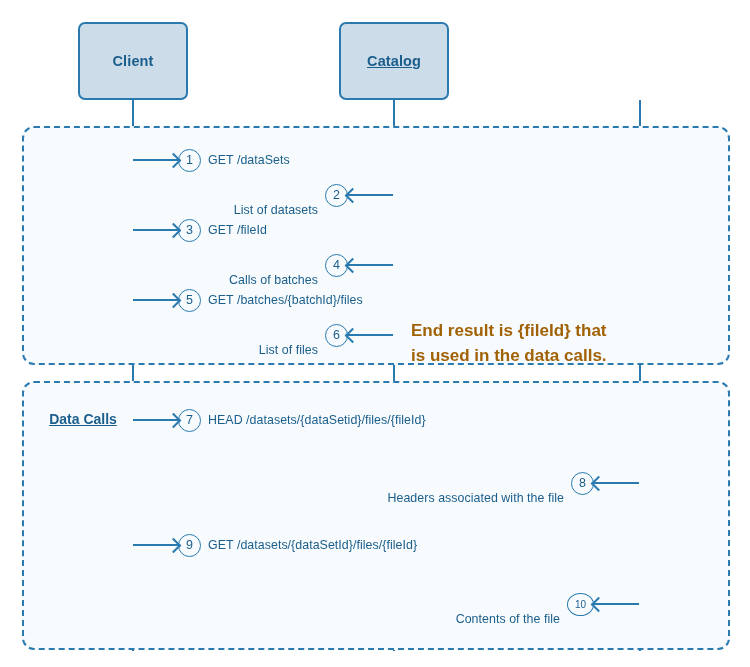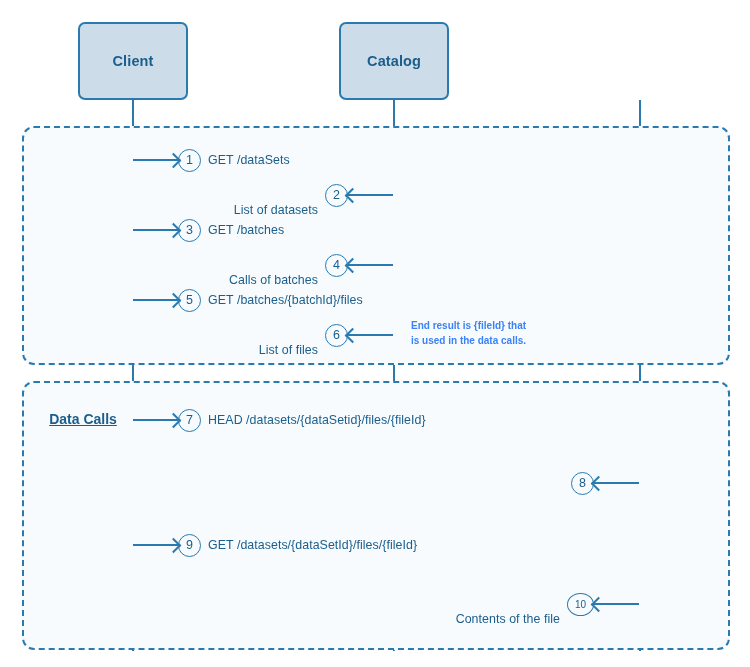"Catalog" div.participant { text-decoration: none -> underline }
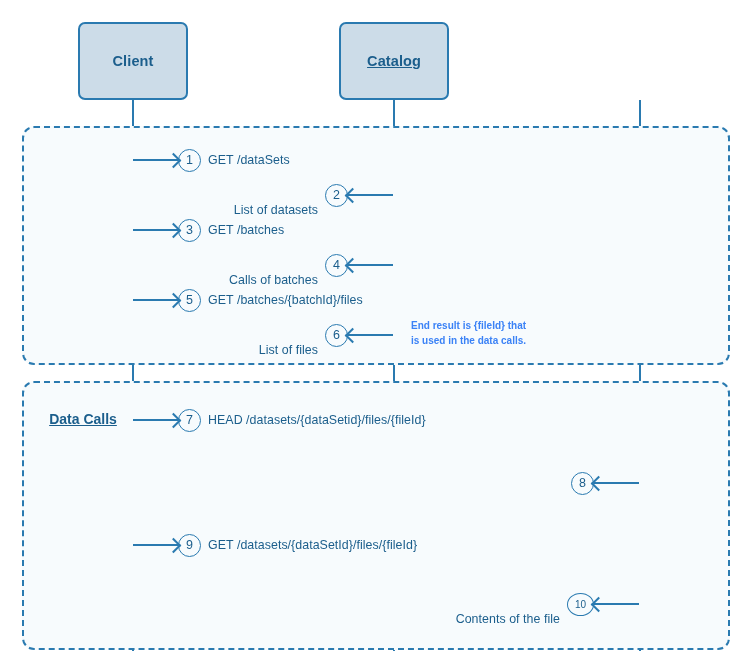"GET /batches" div.msg-label { text: /batches -> /fileId }
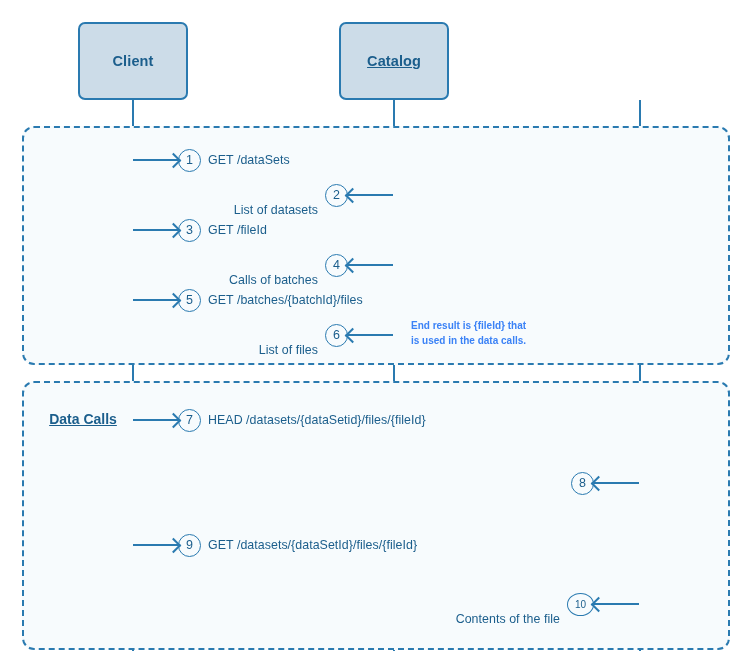"End result is {fileId} that" .note { color: #3b82f6 -> #a16207; font-size: 10px -> 17px }
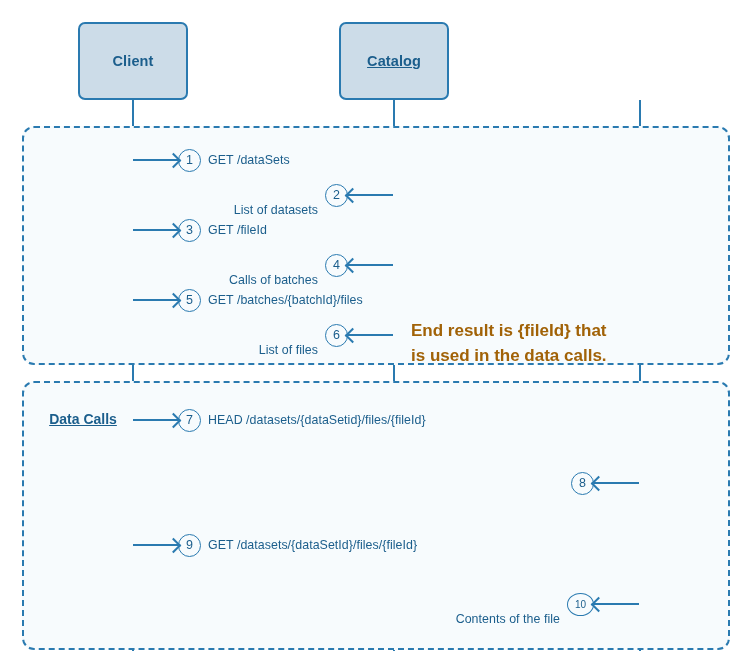"Headers associated with the file" div.msg-label { html: none -> <div>Headers associated with the file</div> }
